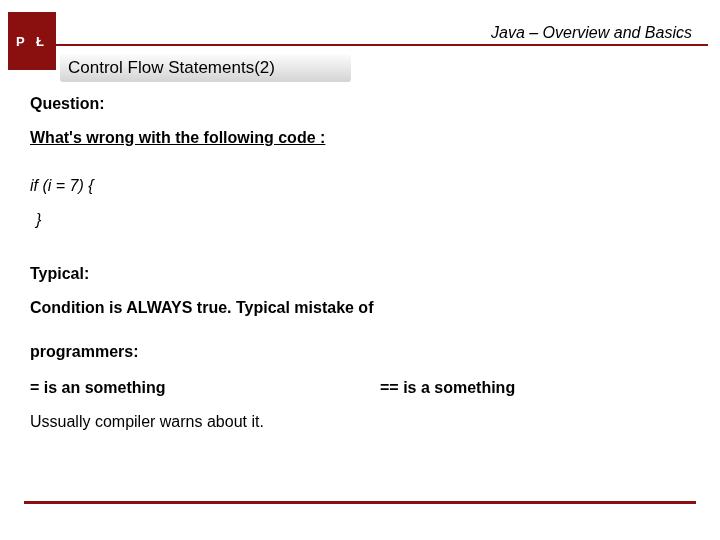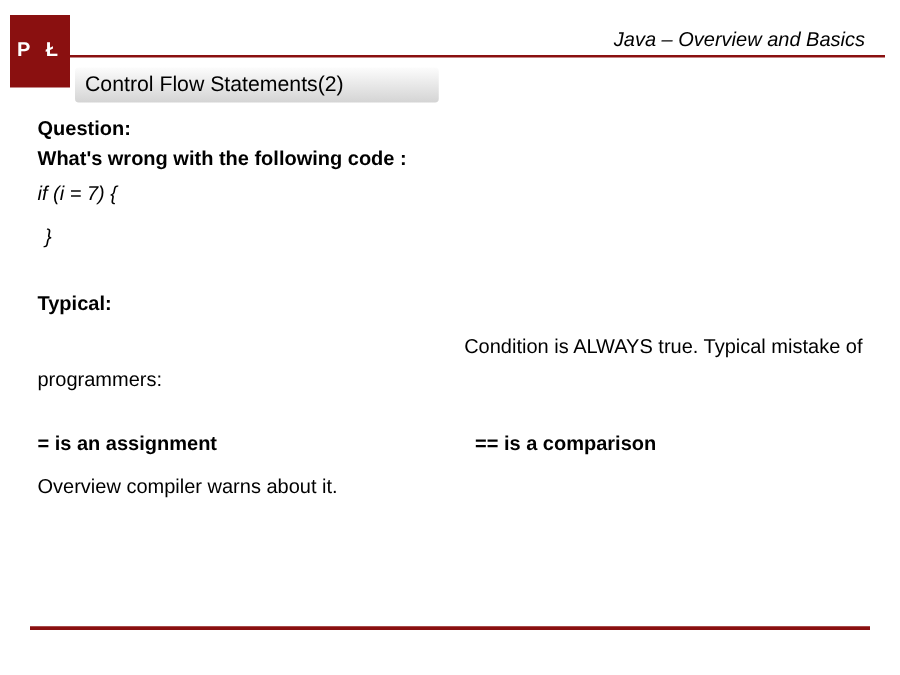"P Ł" .logo { font-size: 16px -> 13px }
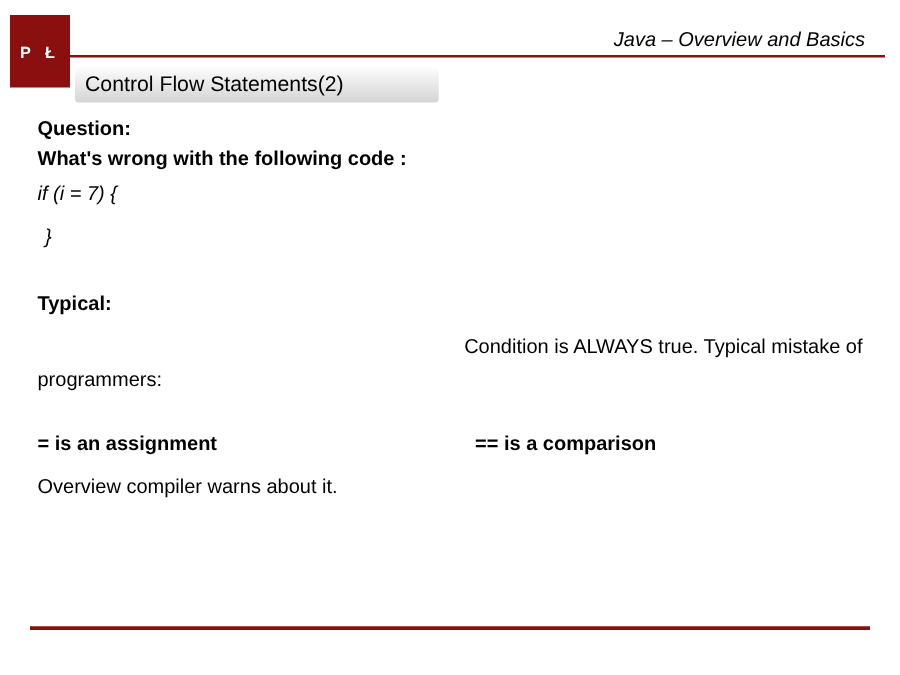"Question:" .q-label { margin-bottom: 0 -> 10px }
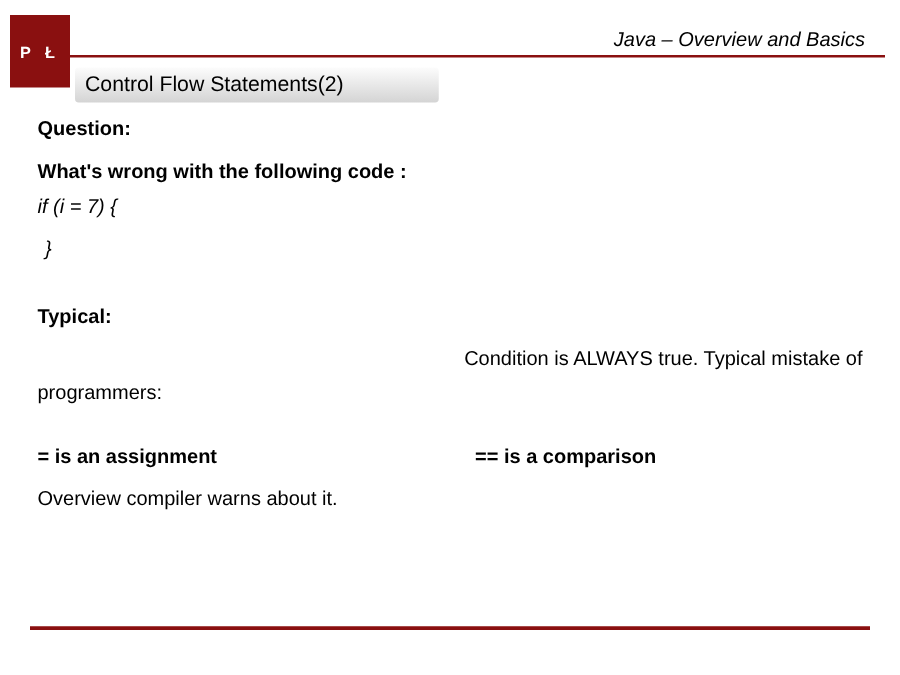"What's wrong with the following" .q-text { margin-bottom: 4px -> 24px; text-decoration: none -> underline }
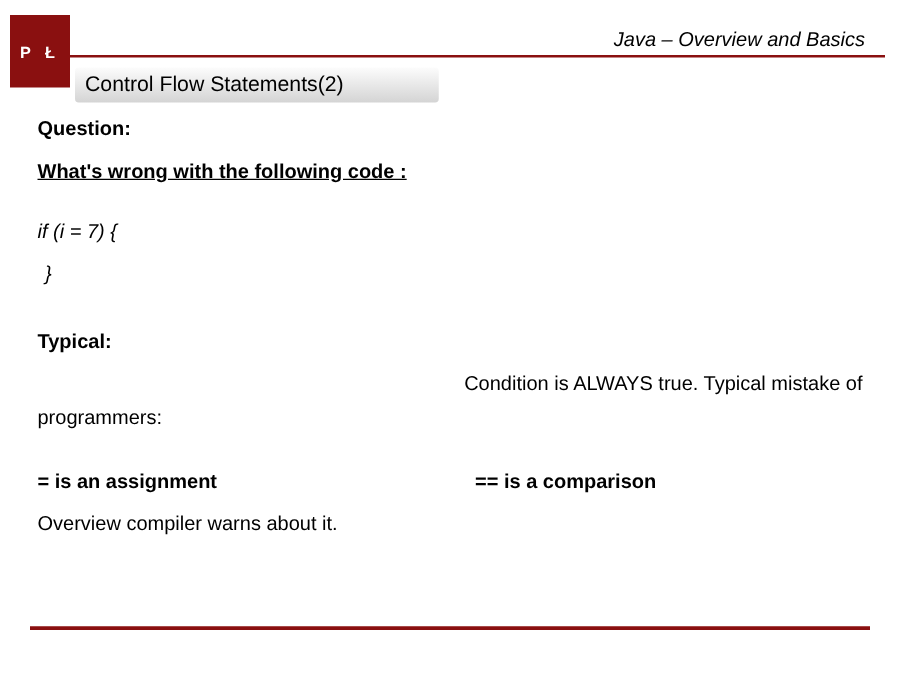"Condition is ALWAYS true. Typical" .a-text1 { font-weight: normal -> bold; margin-bottom: 3px -> 20px; text-align: right -> none }
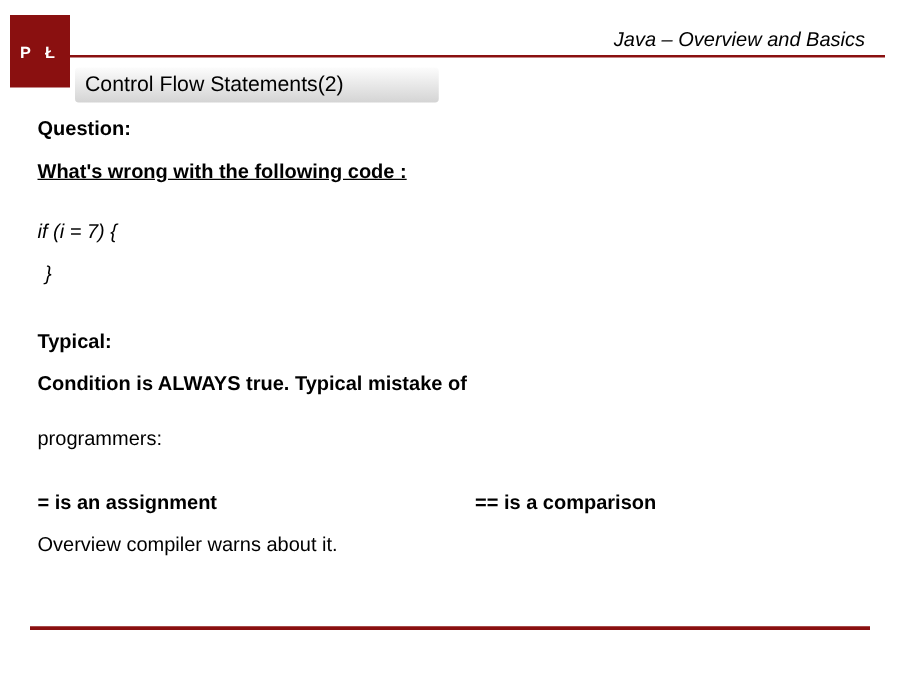"programmers:" .a-text2 { font-weight: normal -> bold; margin-bottom: 27px -> 12px }
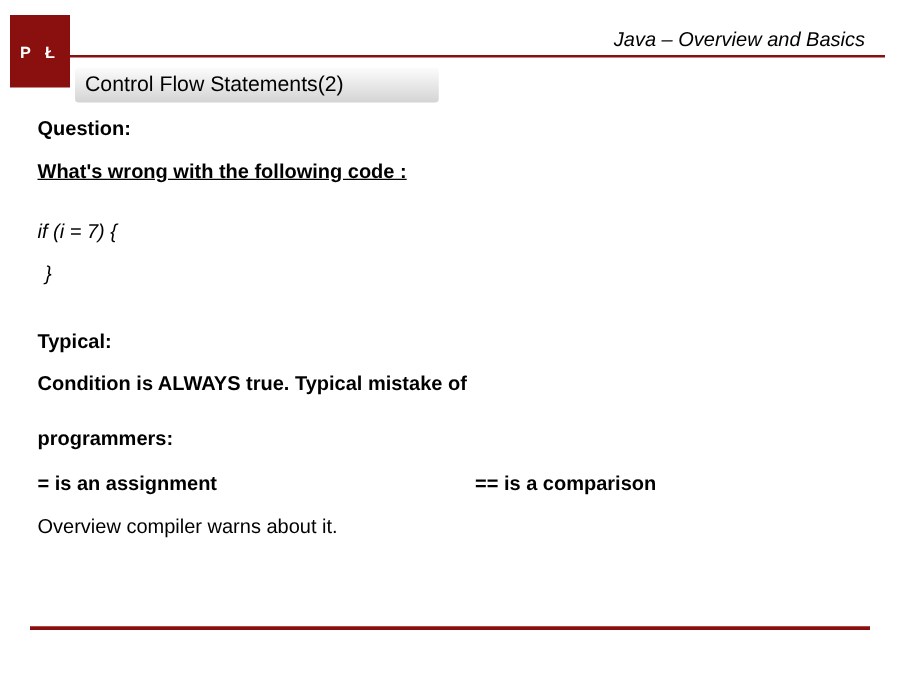"= is an assignment" div.col1 { text: assignment -> something }
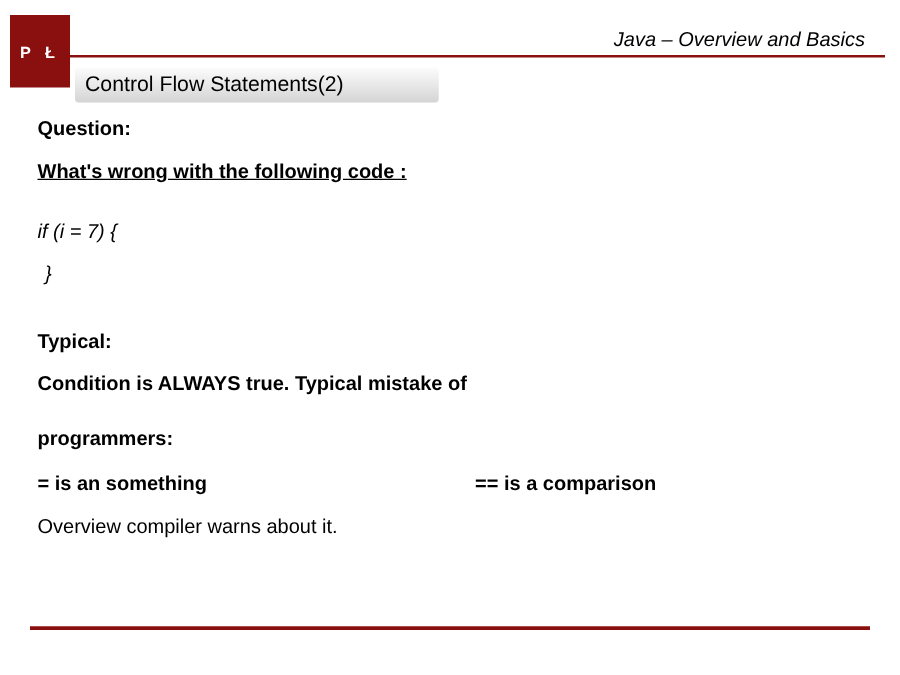"== is a comparison" div.col2 { text: comparison -> something }
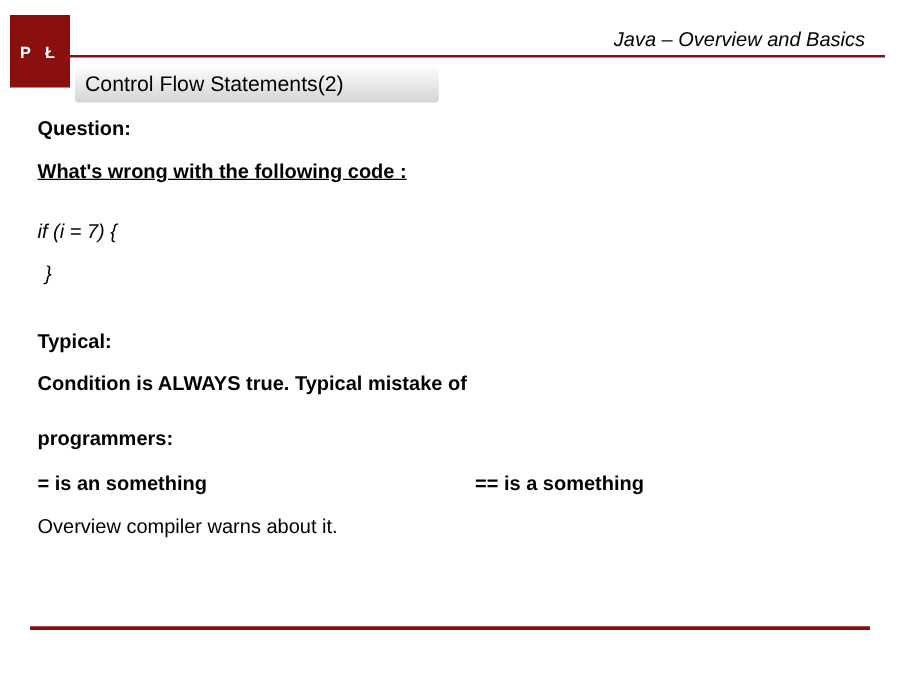"Overview compiler warns about it." div.a-text3 { text: Overview -> Ussually }
